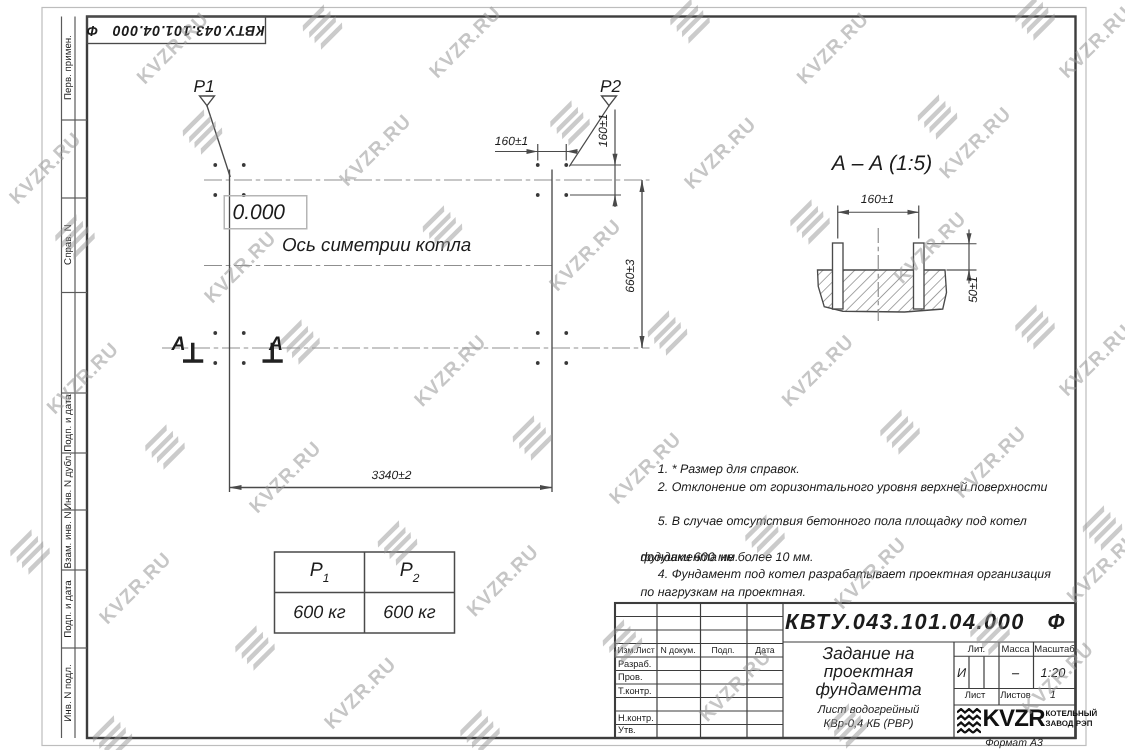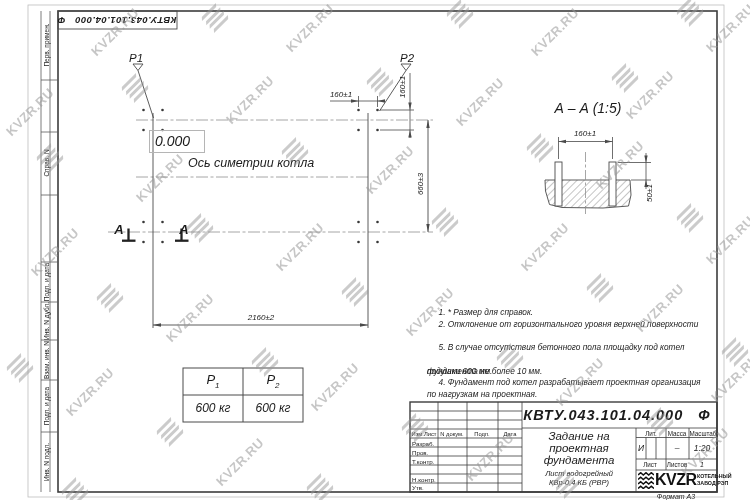"2160±2" div.t { text: 2160 -> 3340 }
